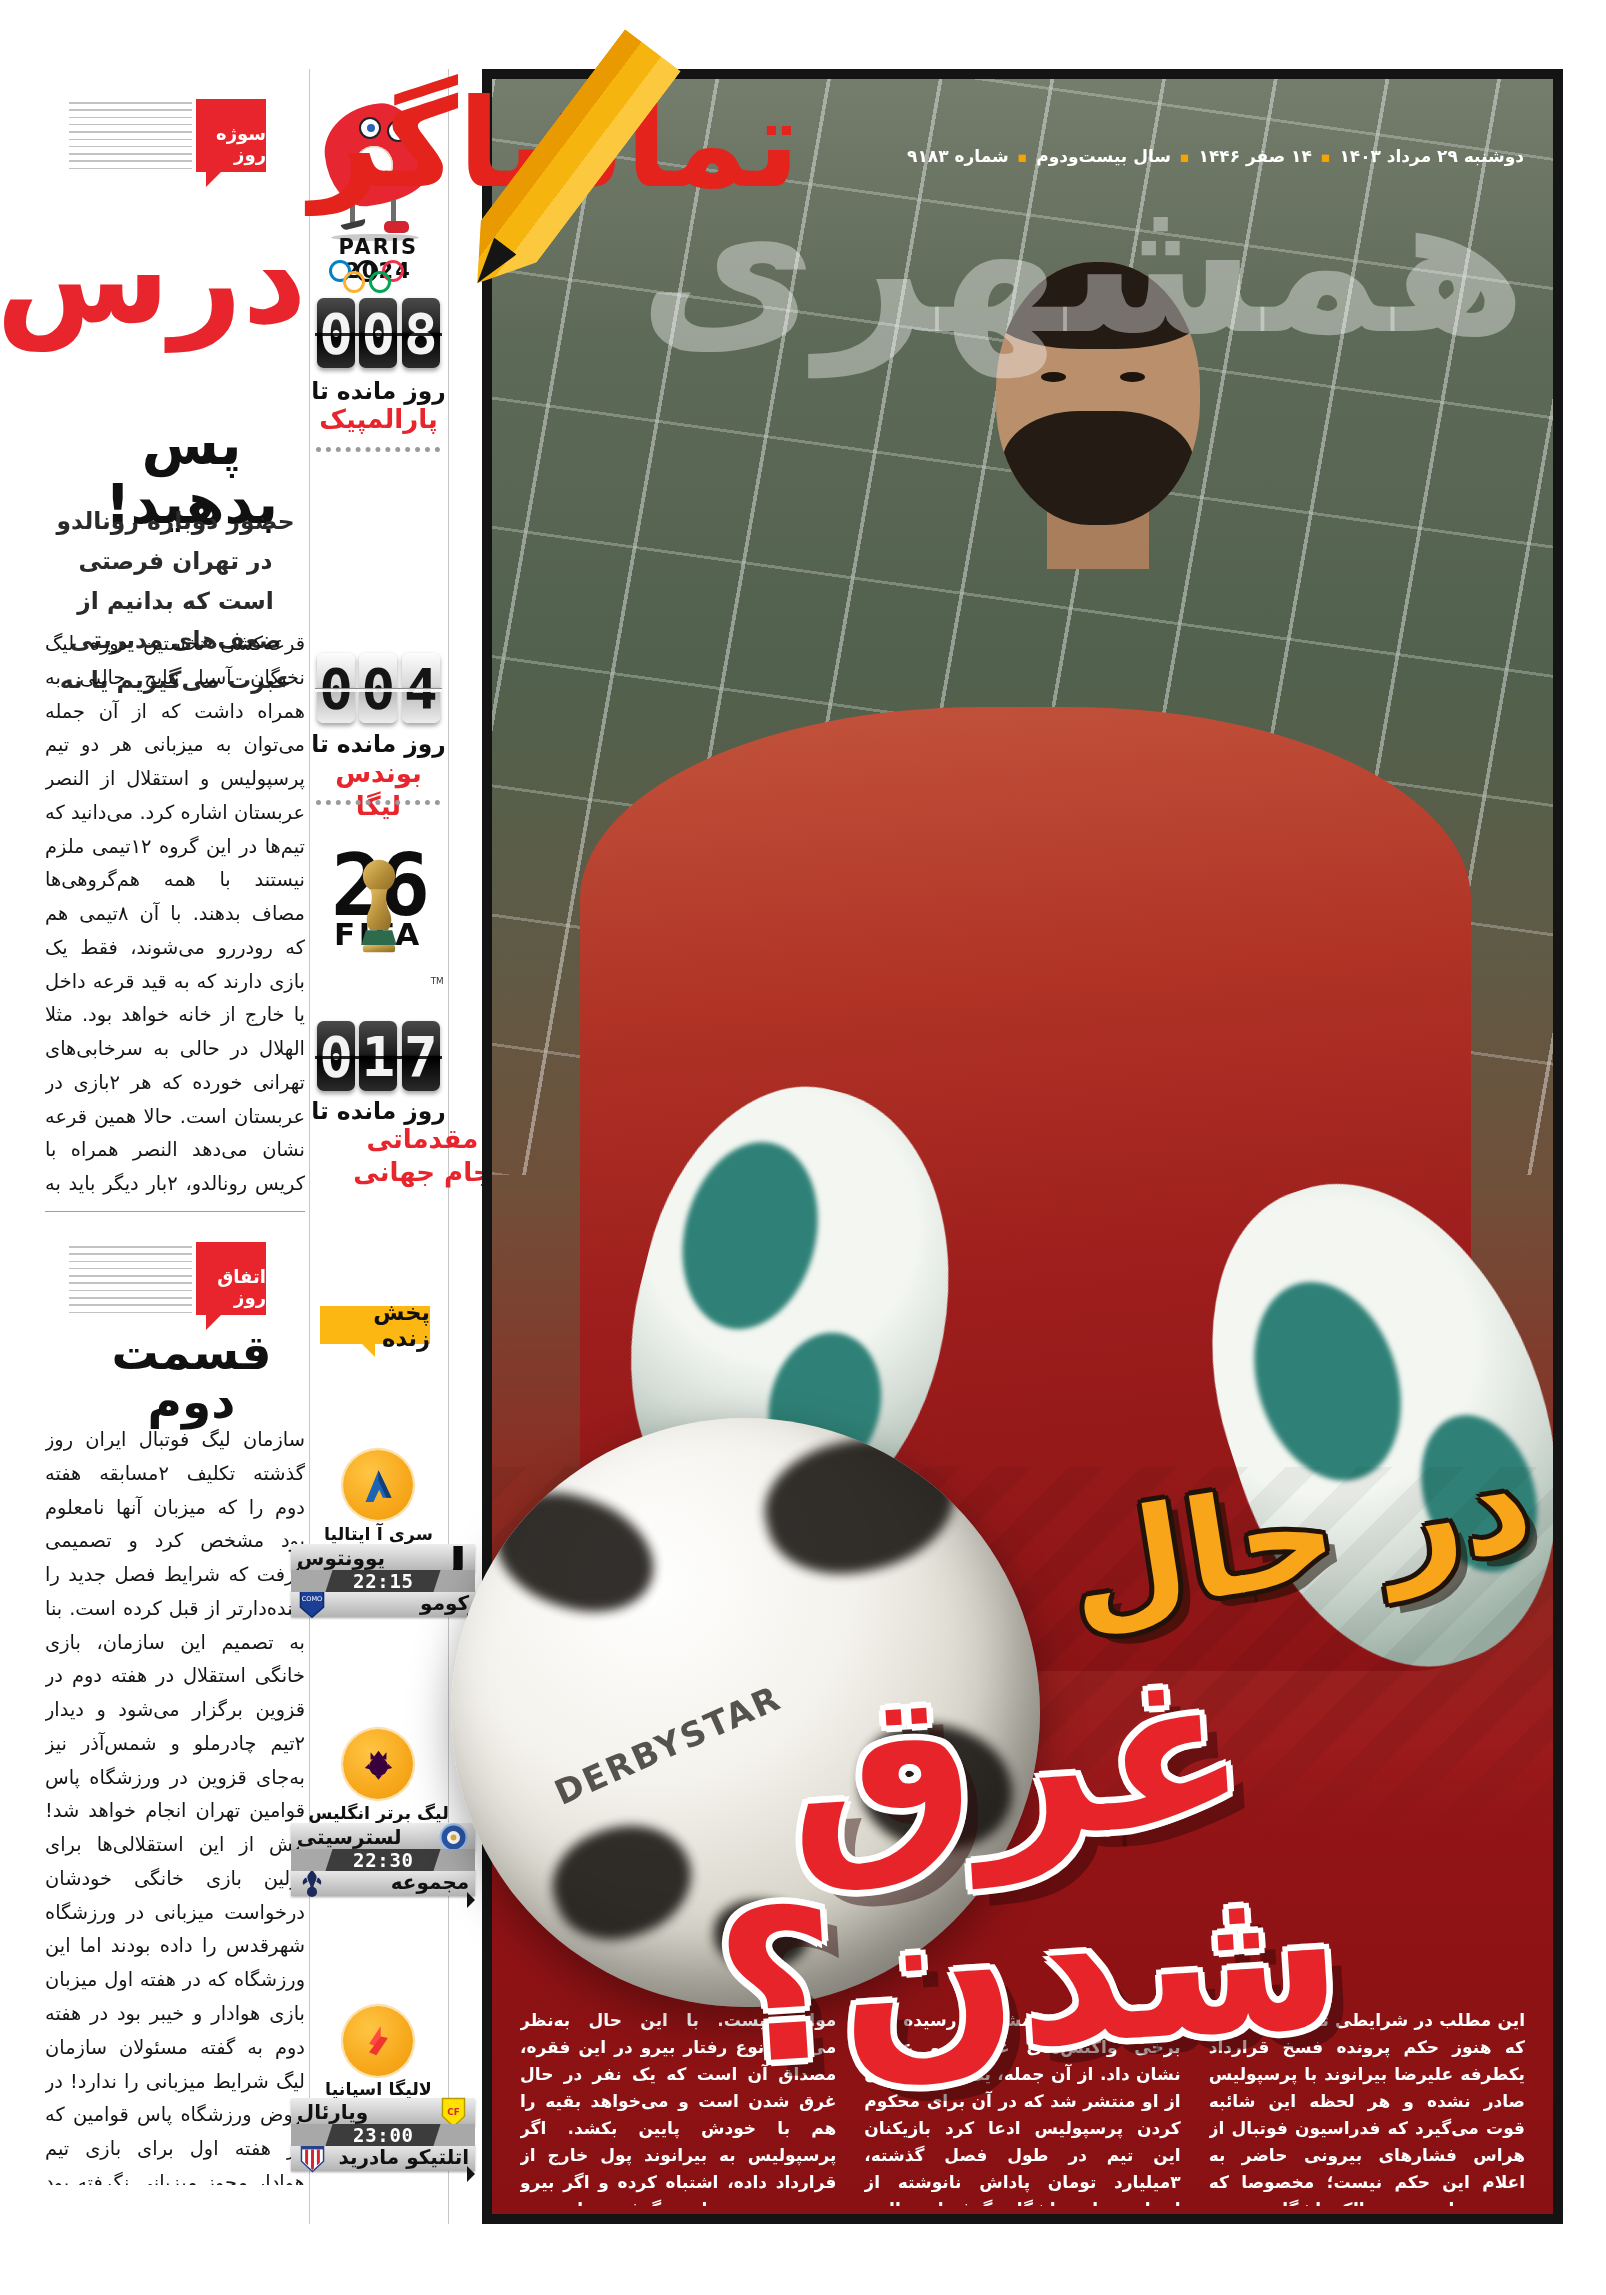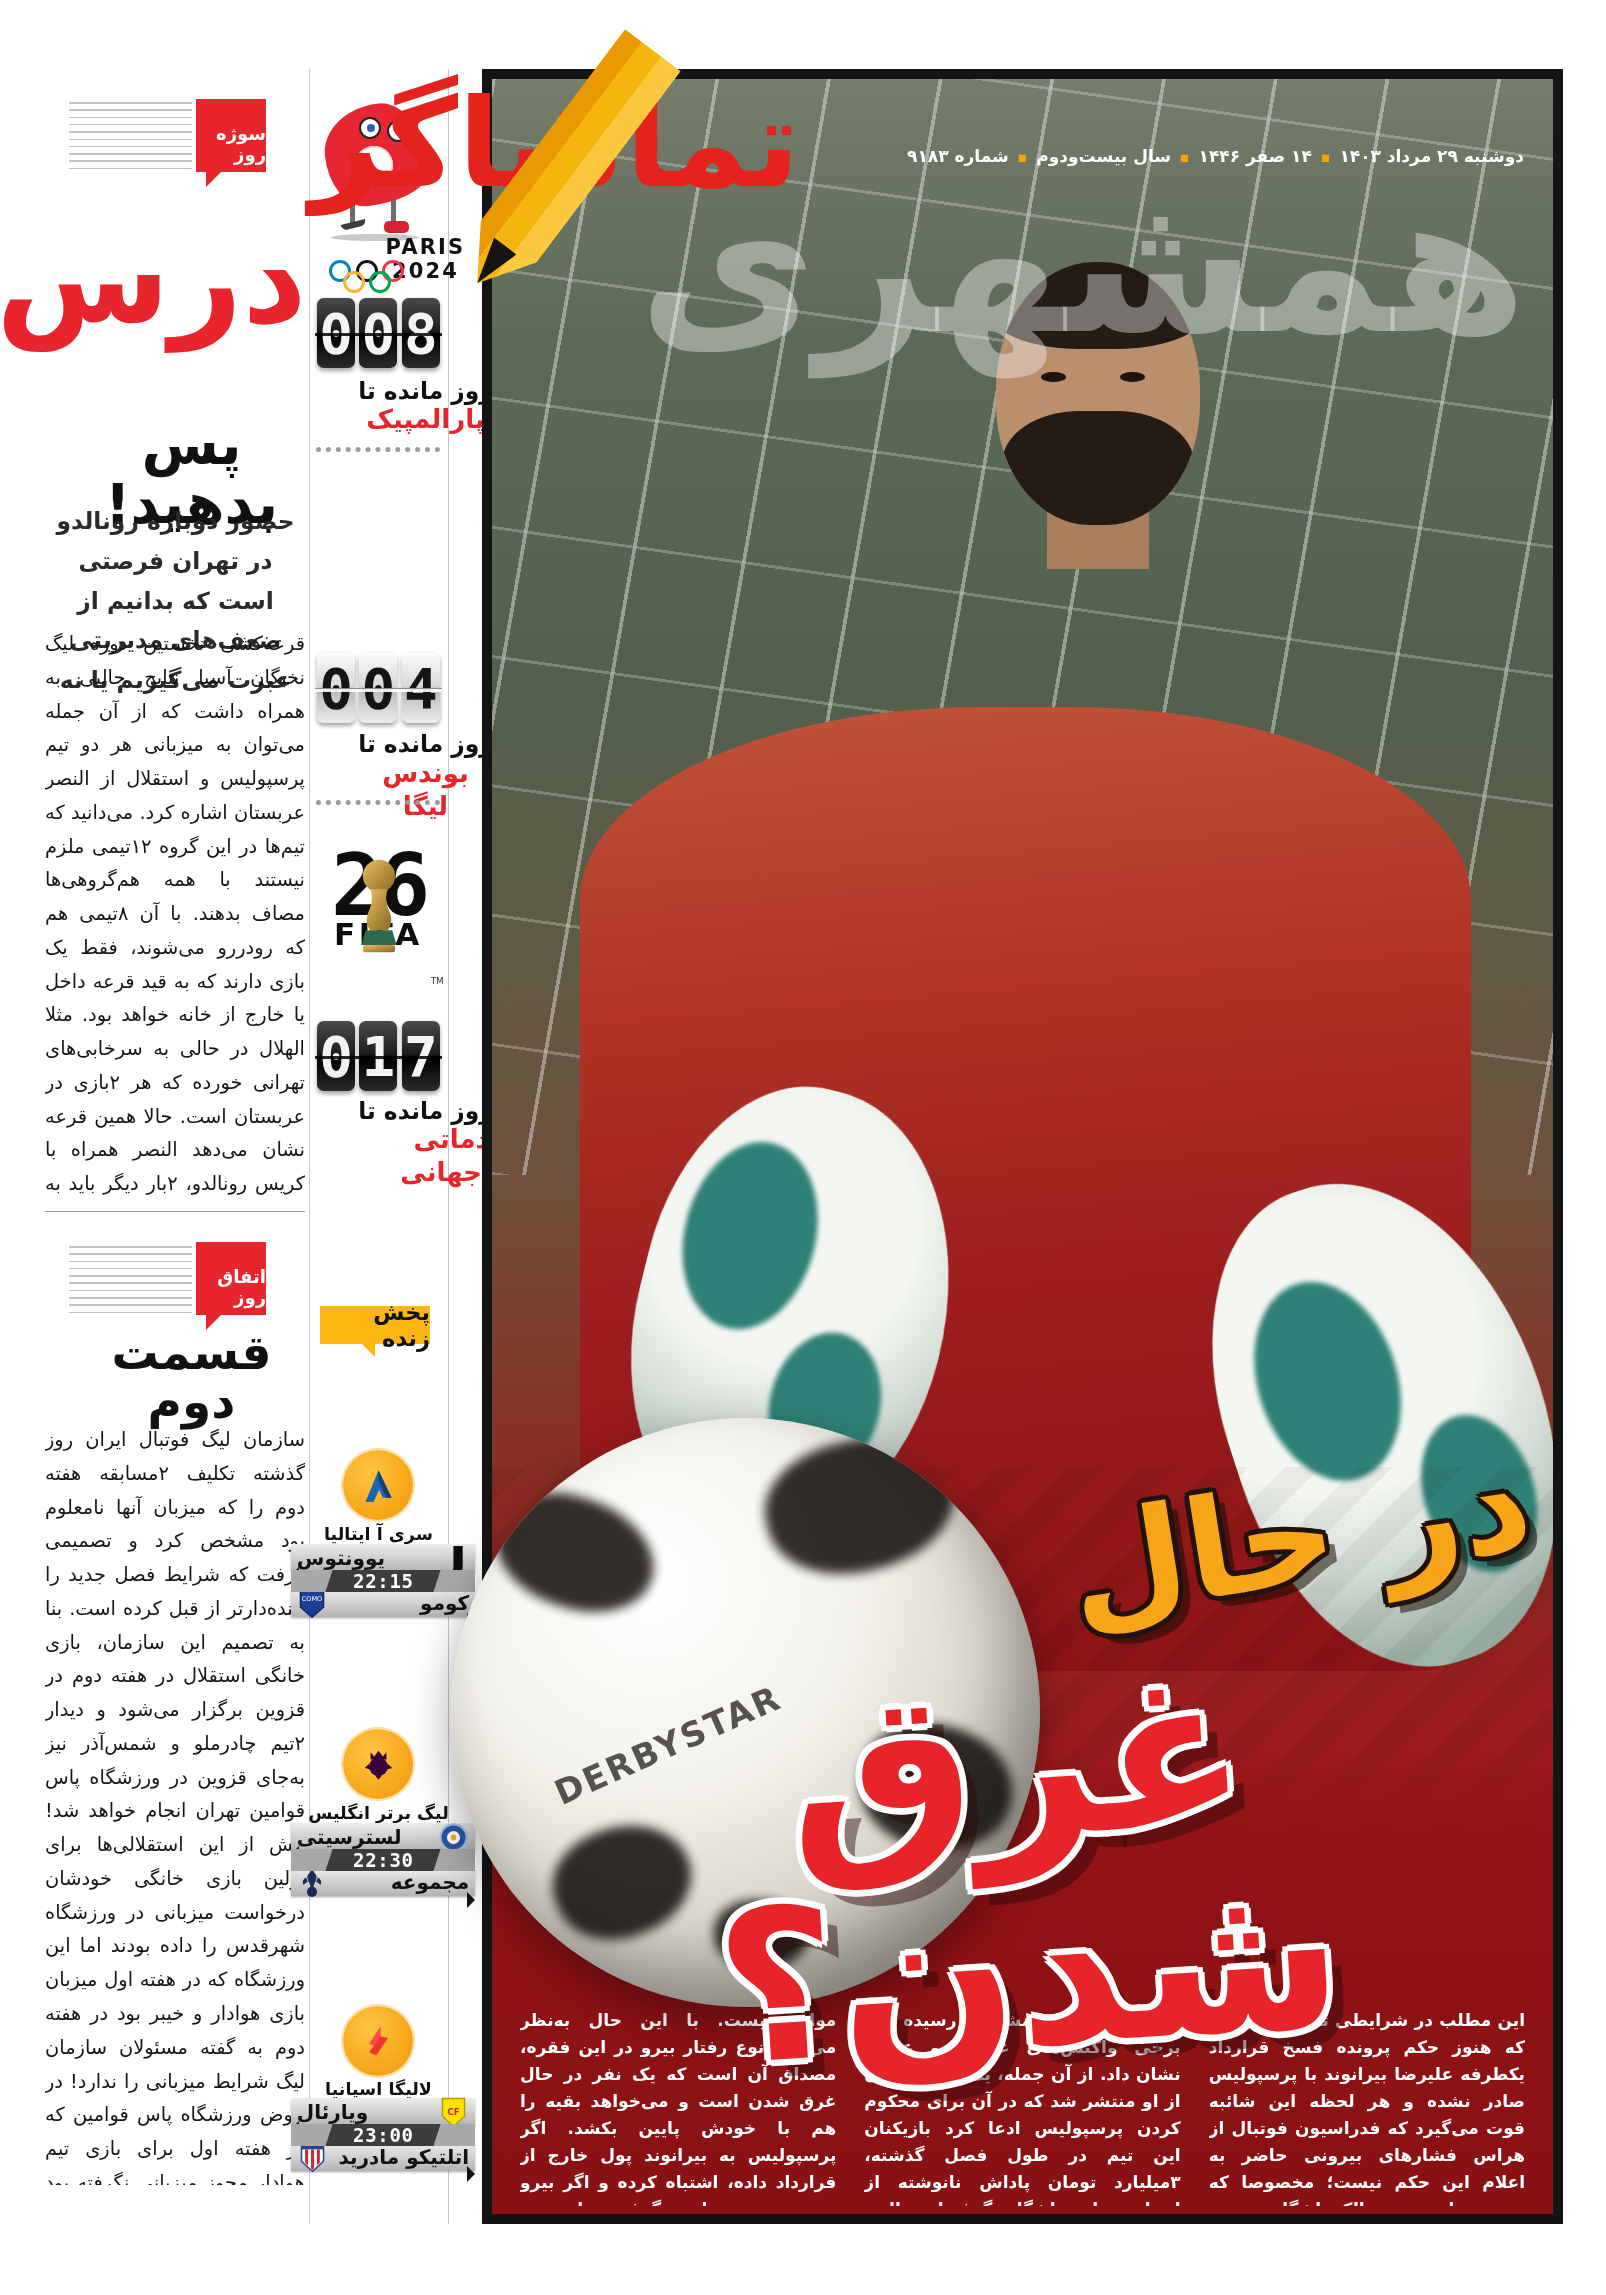"PARIS 2024" .mid-center { margin-left: 47px -> none }
